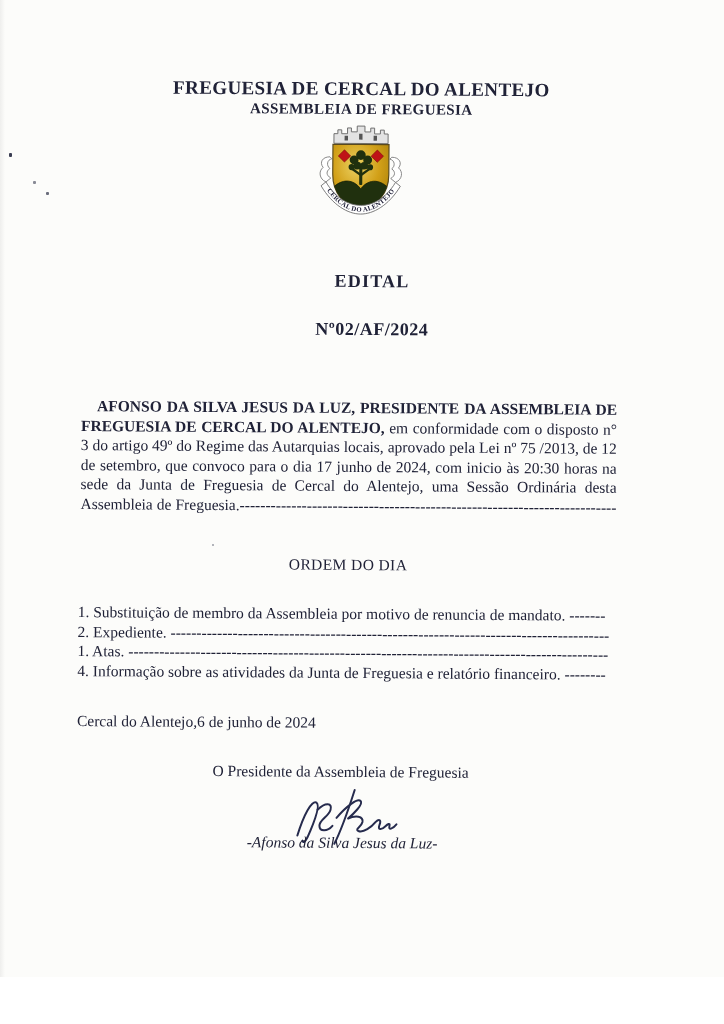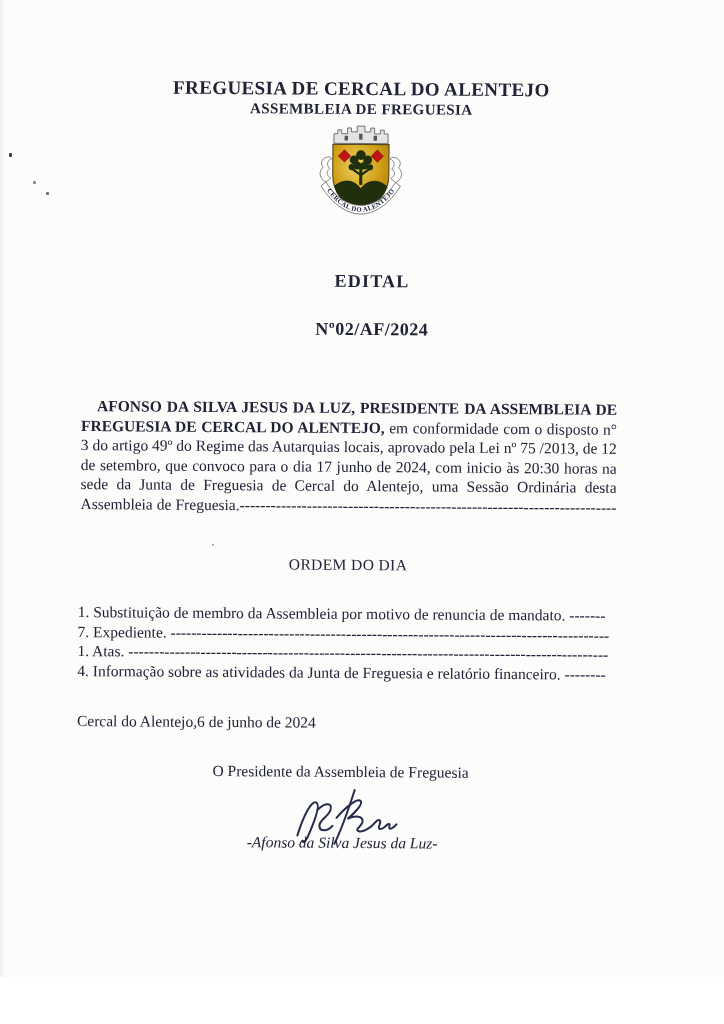"7. Expediente." span { text: 7 -> 2 }
